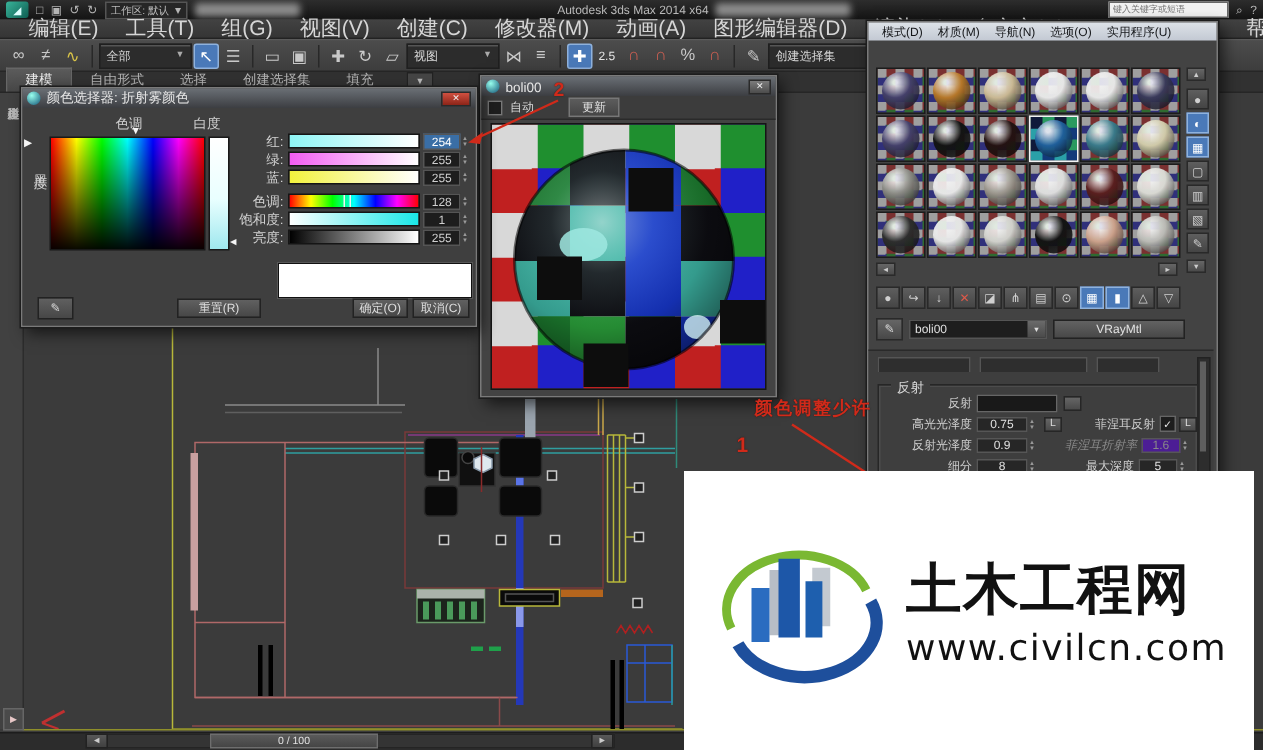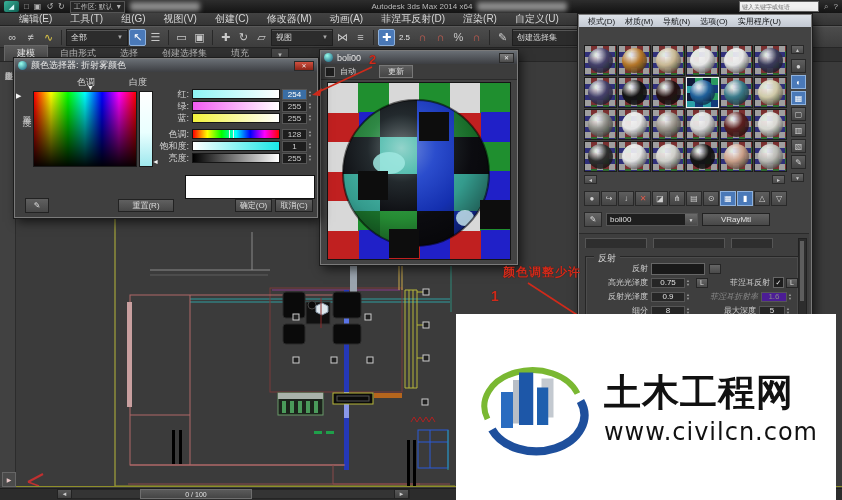"编辑(E)" .menuitem { font-size: 10px -> 14px }
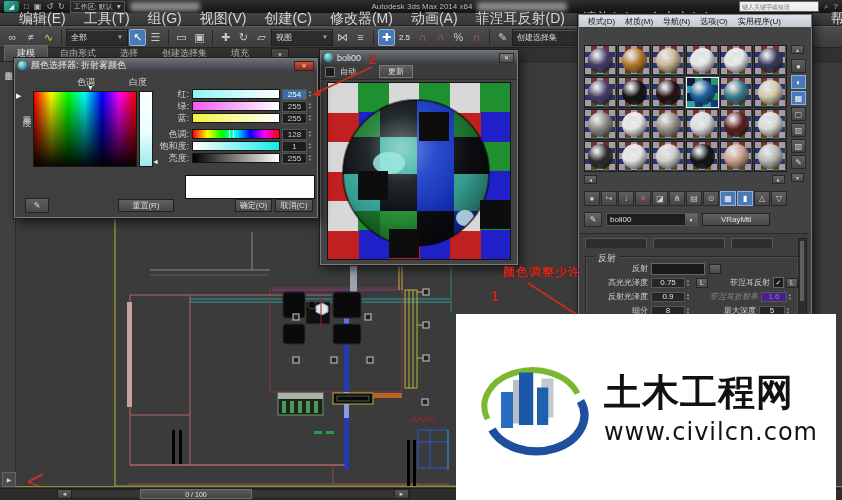"菲涅耳反射(D)" span.menuitem { text: 菲涅耳反射 -> 图形编辑器 }
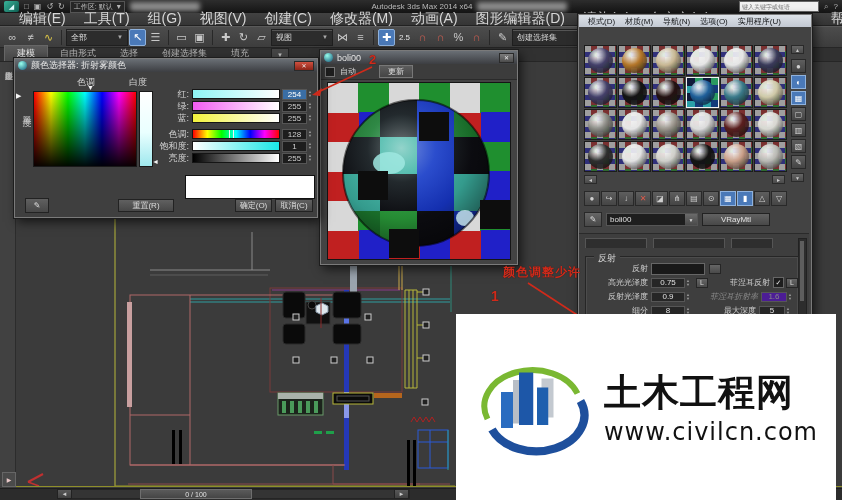"VRayMtl" .mtype { width: 68px -> 88px }
